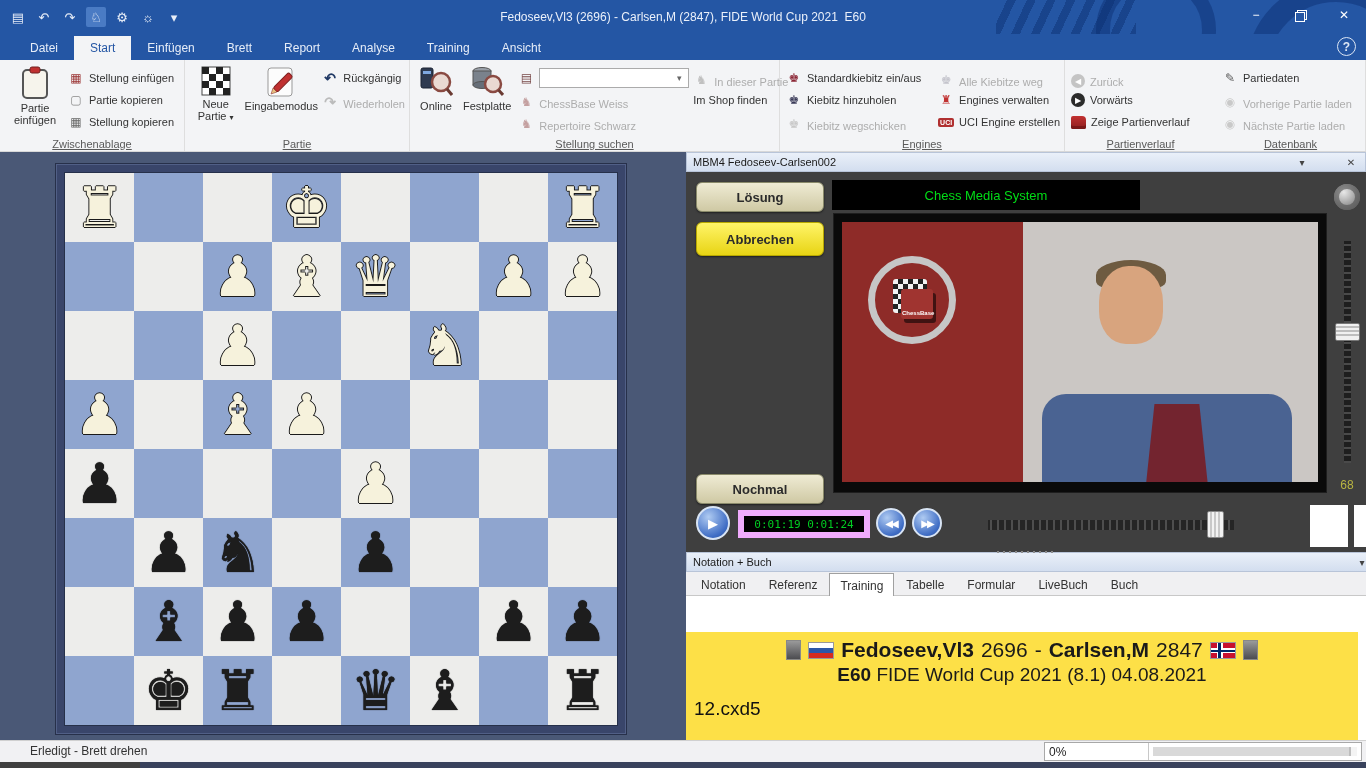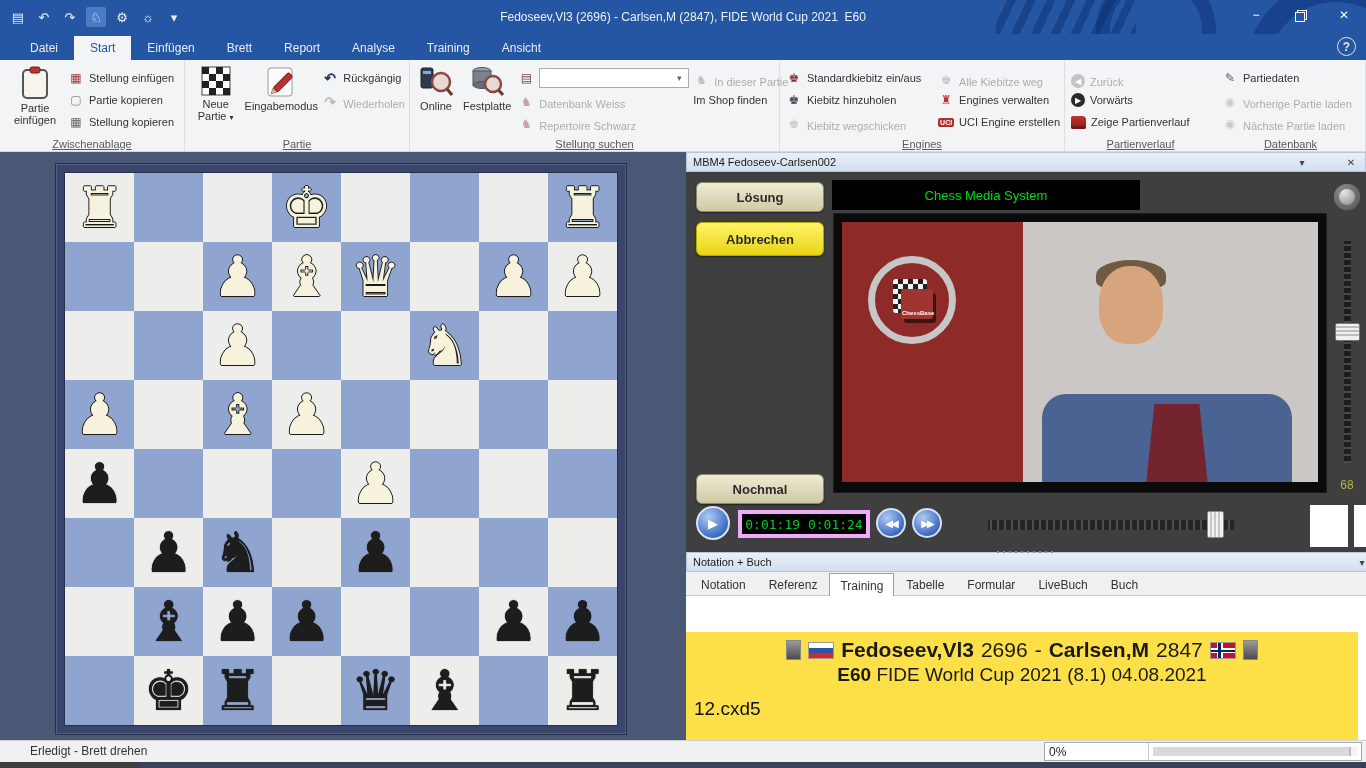"Datenbank Weiss" span { text: Datenbank -> ChessBase }
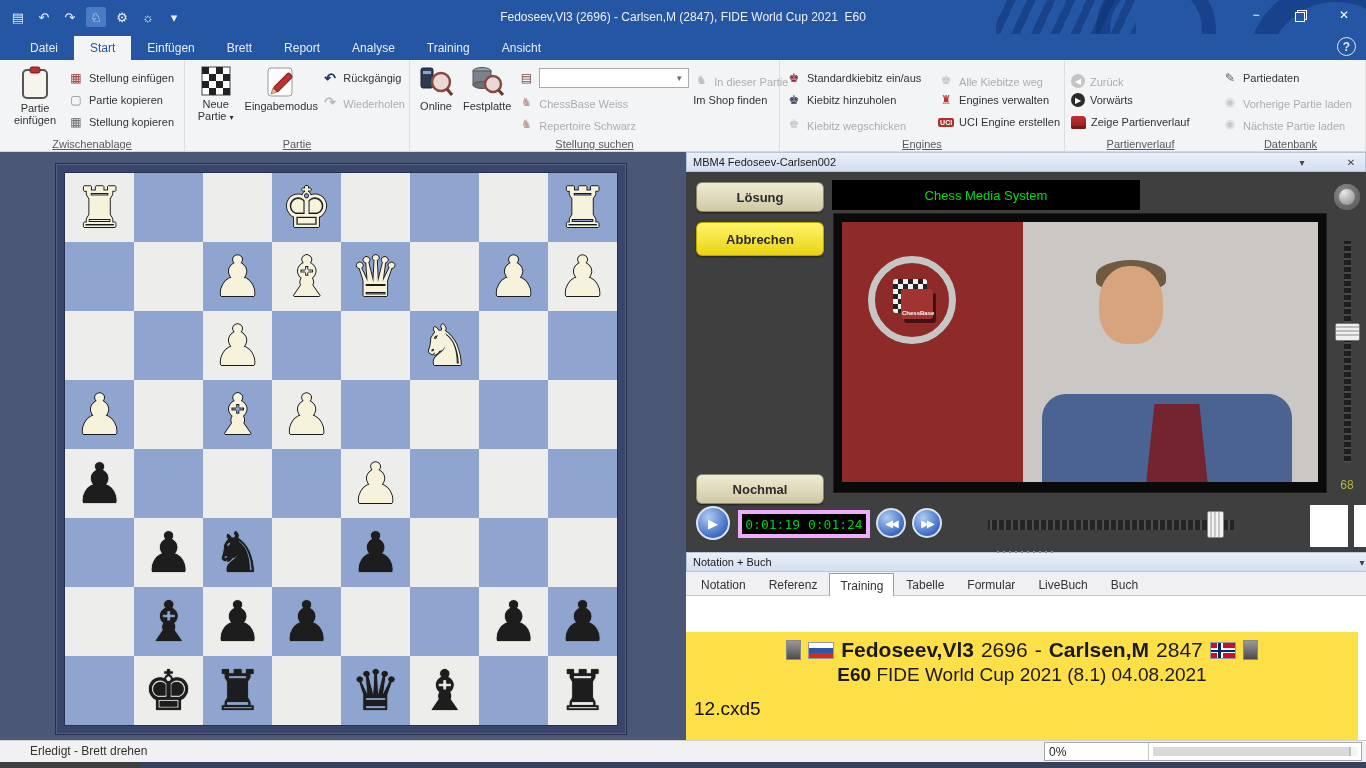"0:01:19 0:01:24" .timebox { border: 4px solid #f0abfc -> 6px solid #f0abfc; font-size: 13px -> 11px }
